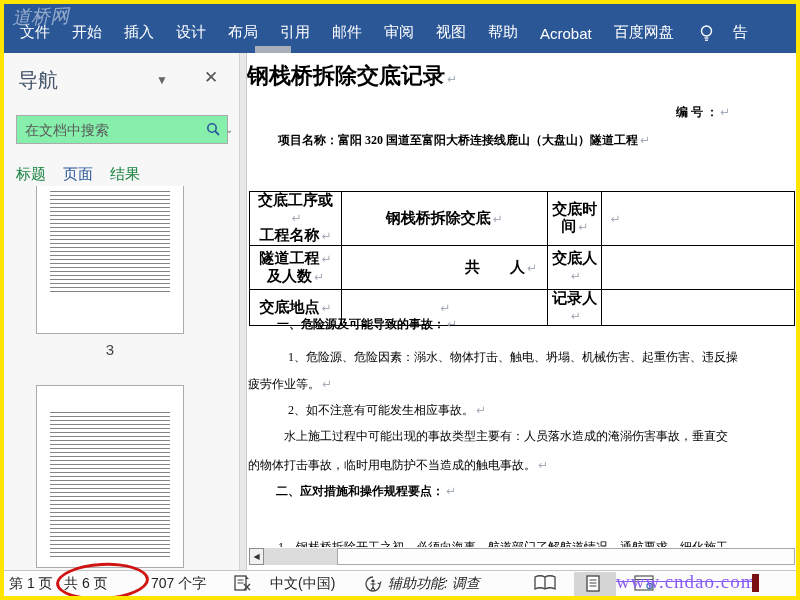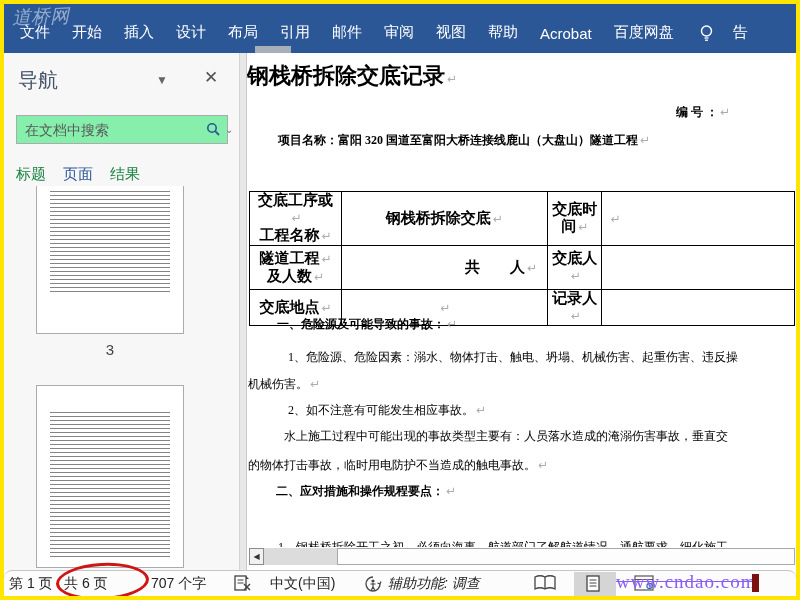"机械伤害。" div.dline { text: 机械伤害 -> 疲劳作业等 }
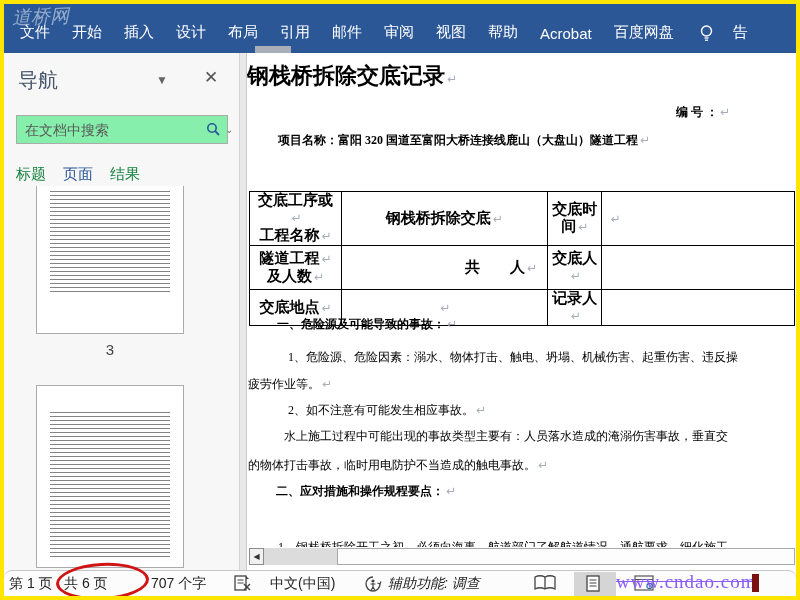"第 1 页" .status { border-radius: 8px -> none }
